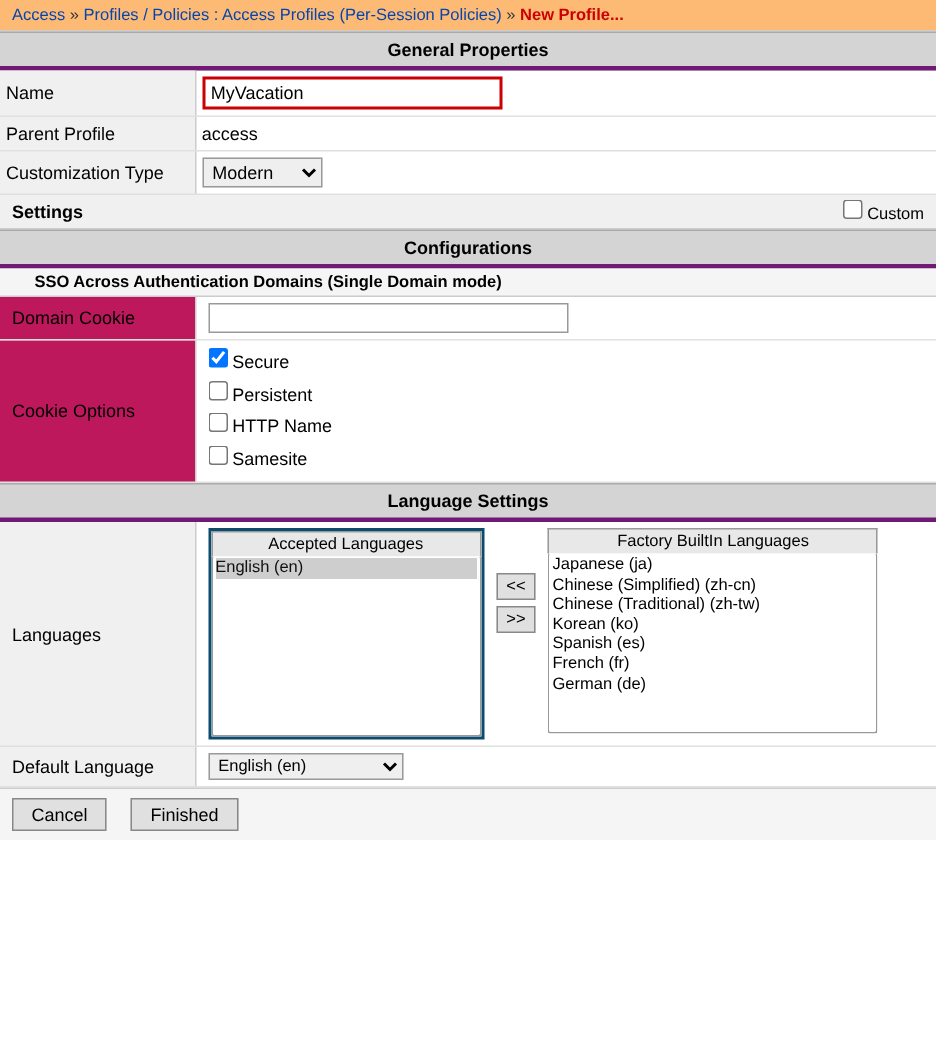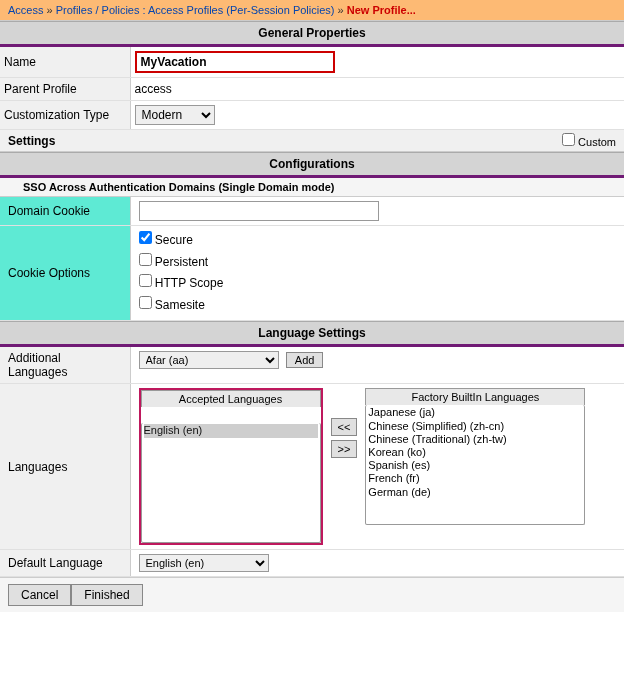"MyVacation" input[type="text"] { font-weight: bold -> none }
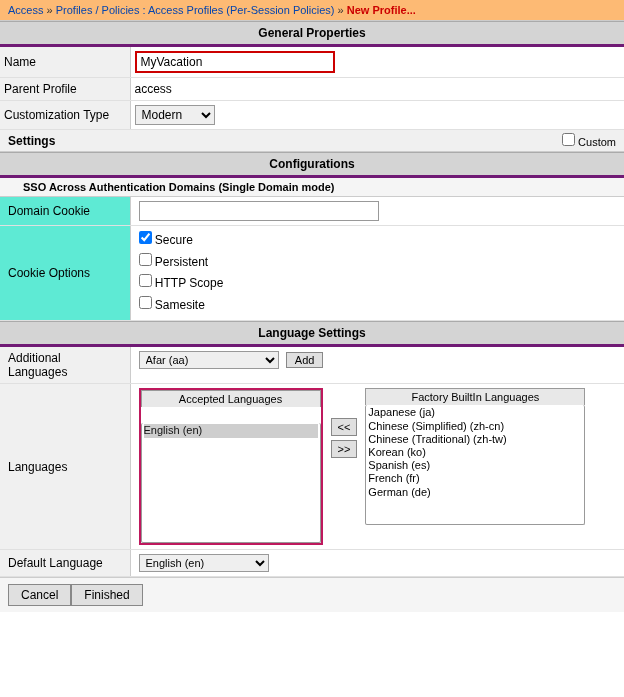"Domain Cookie" .config-table td.label-cell { background: #5eead4 -> #be185d }
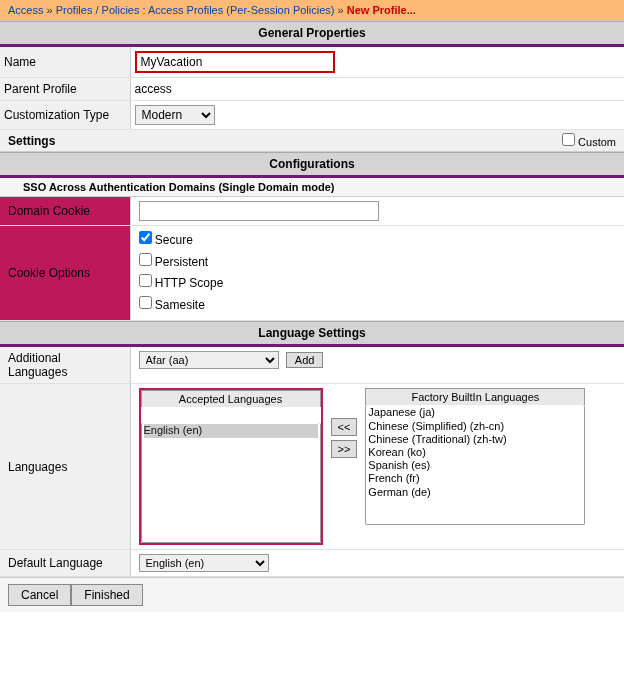"HTTP Scope" span { text: Scope -> Name }
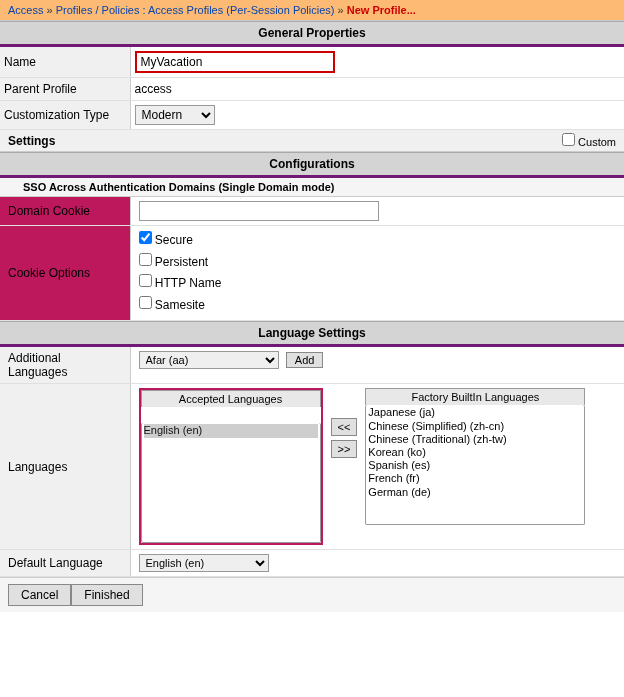"Additional Languages" tr { html: <tr> <td>Additional Languages</td> <td> <select> <option>Afar (aa)</option> <option>Abkhazian (ab)</option> </select> <button>Add</button> </td> </tr> -> none }
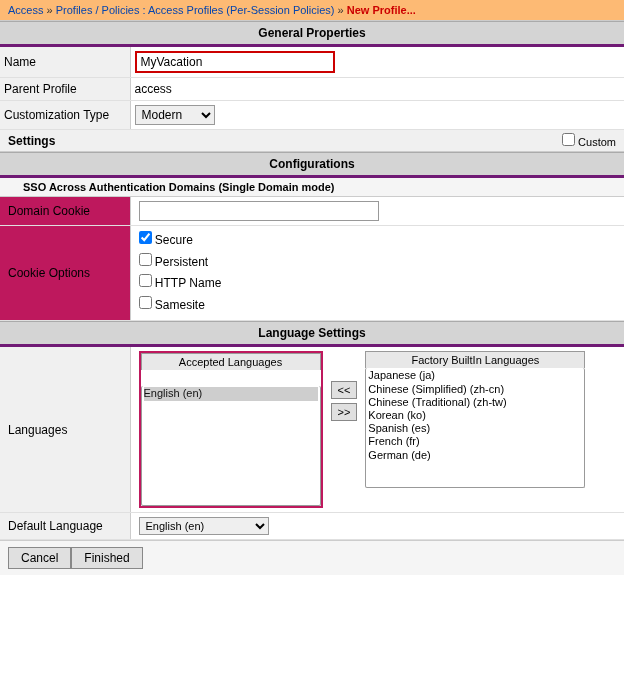"Accepted Languages" .accepted-box-wrapper { border: 2px solid #be185d -> 2px solid #0c4a6e; gap: 16px -> none }
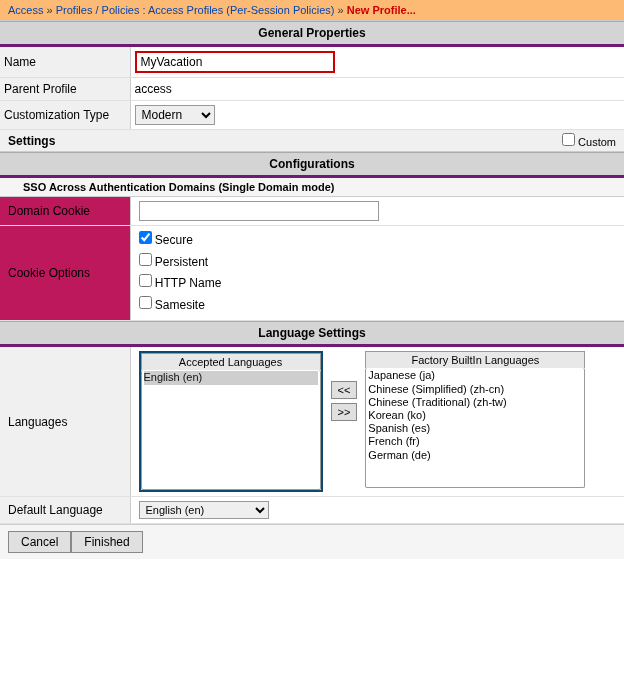"Cancel" .footer-bar { gap: 0 -> 16px }
